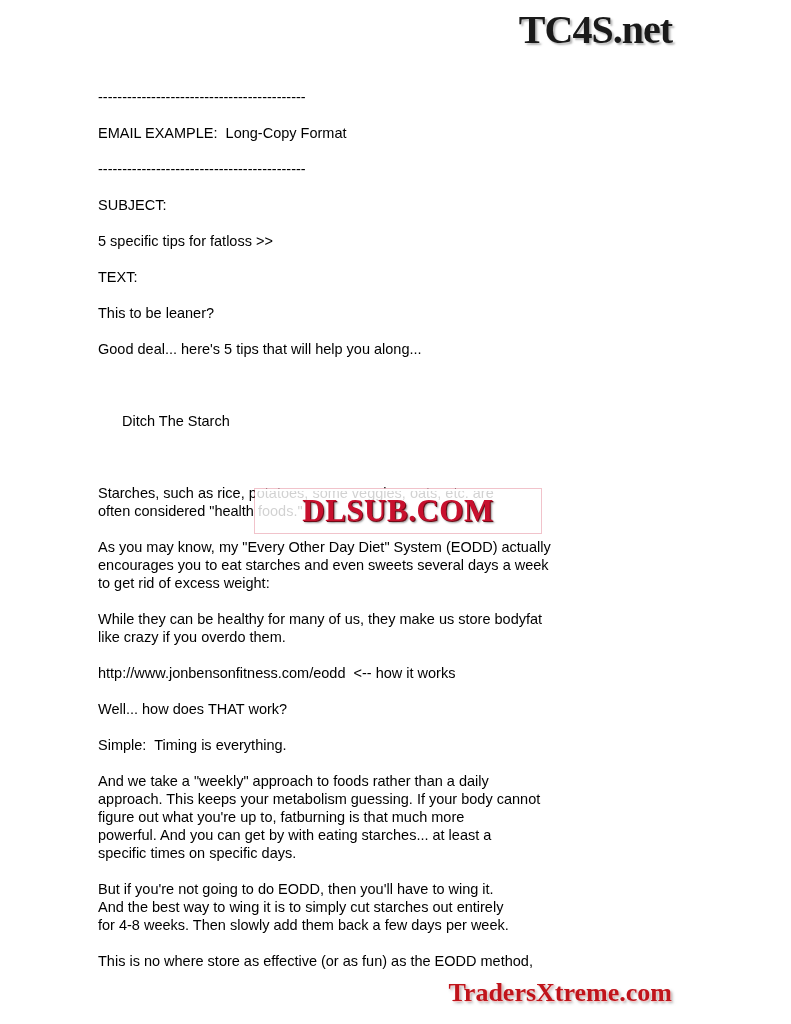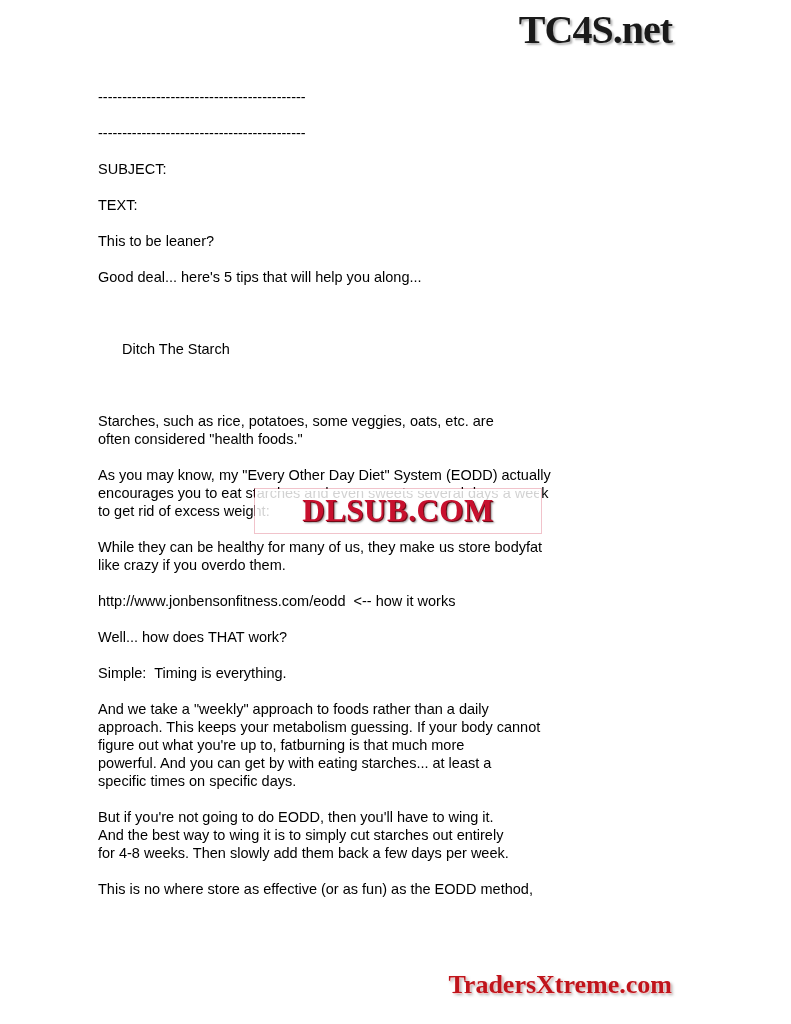"EMAIL EXAMPLE: Long-Copy Format" p { html: none -> <p>EMAIL EXAMPLE: Long-Copy Format</p> }
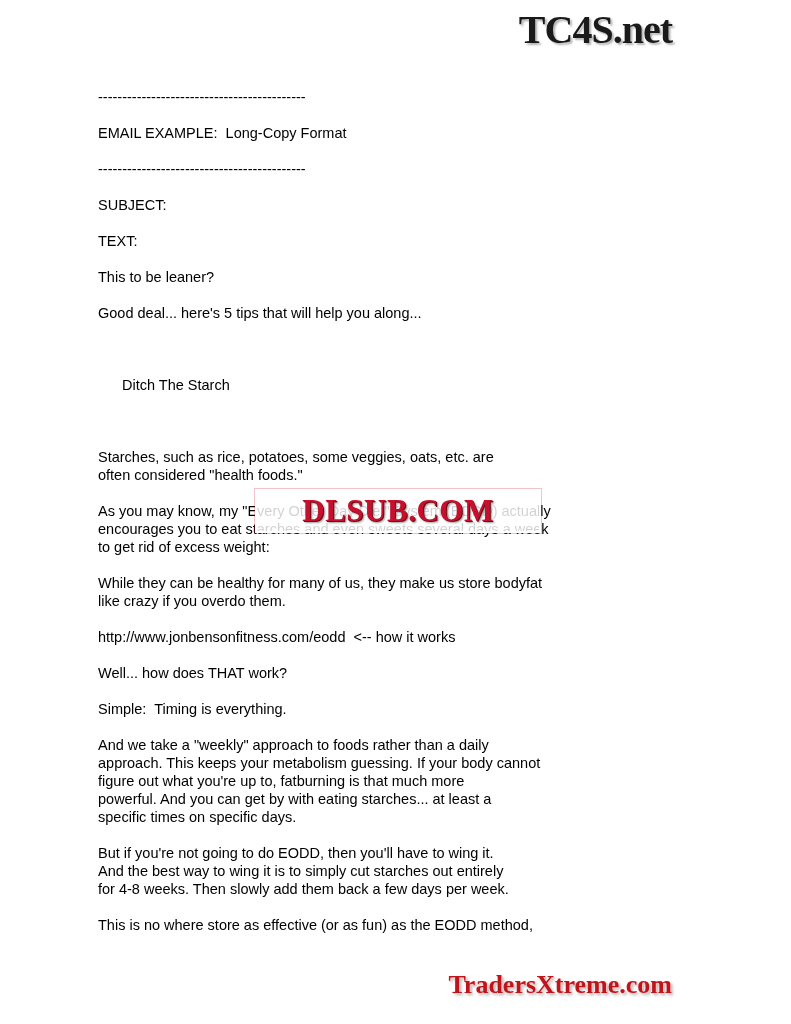"5 specific tips for fatloss" p { html: none -> <p>5 specific tips for fatloss &gt;&gt;</p> }
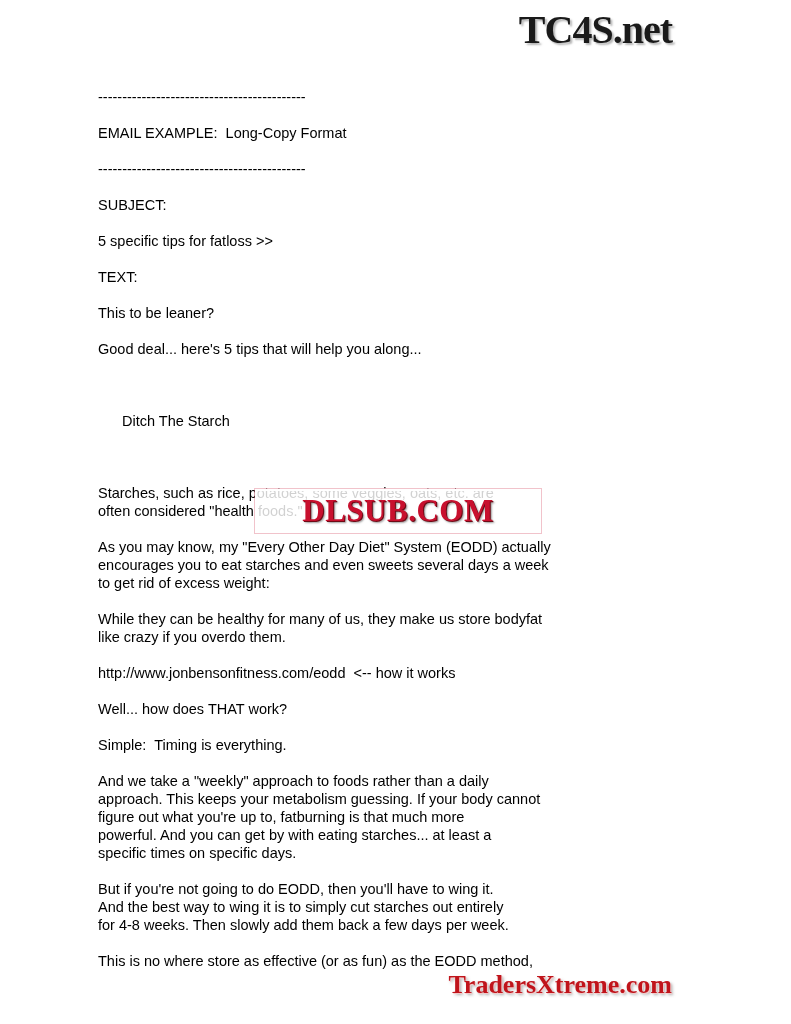"TradersXtreme.com" .brand-bottom { bottom: 24px -> 16px }
